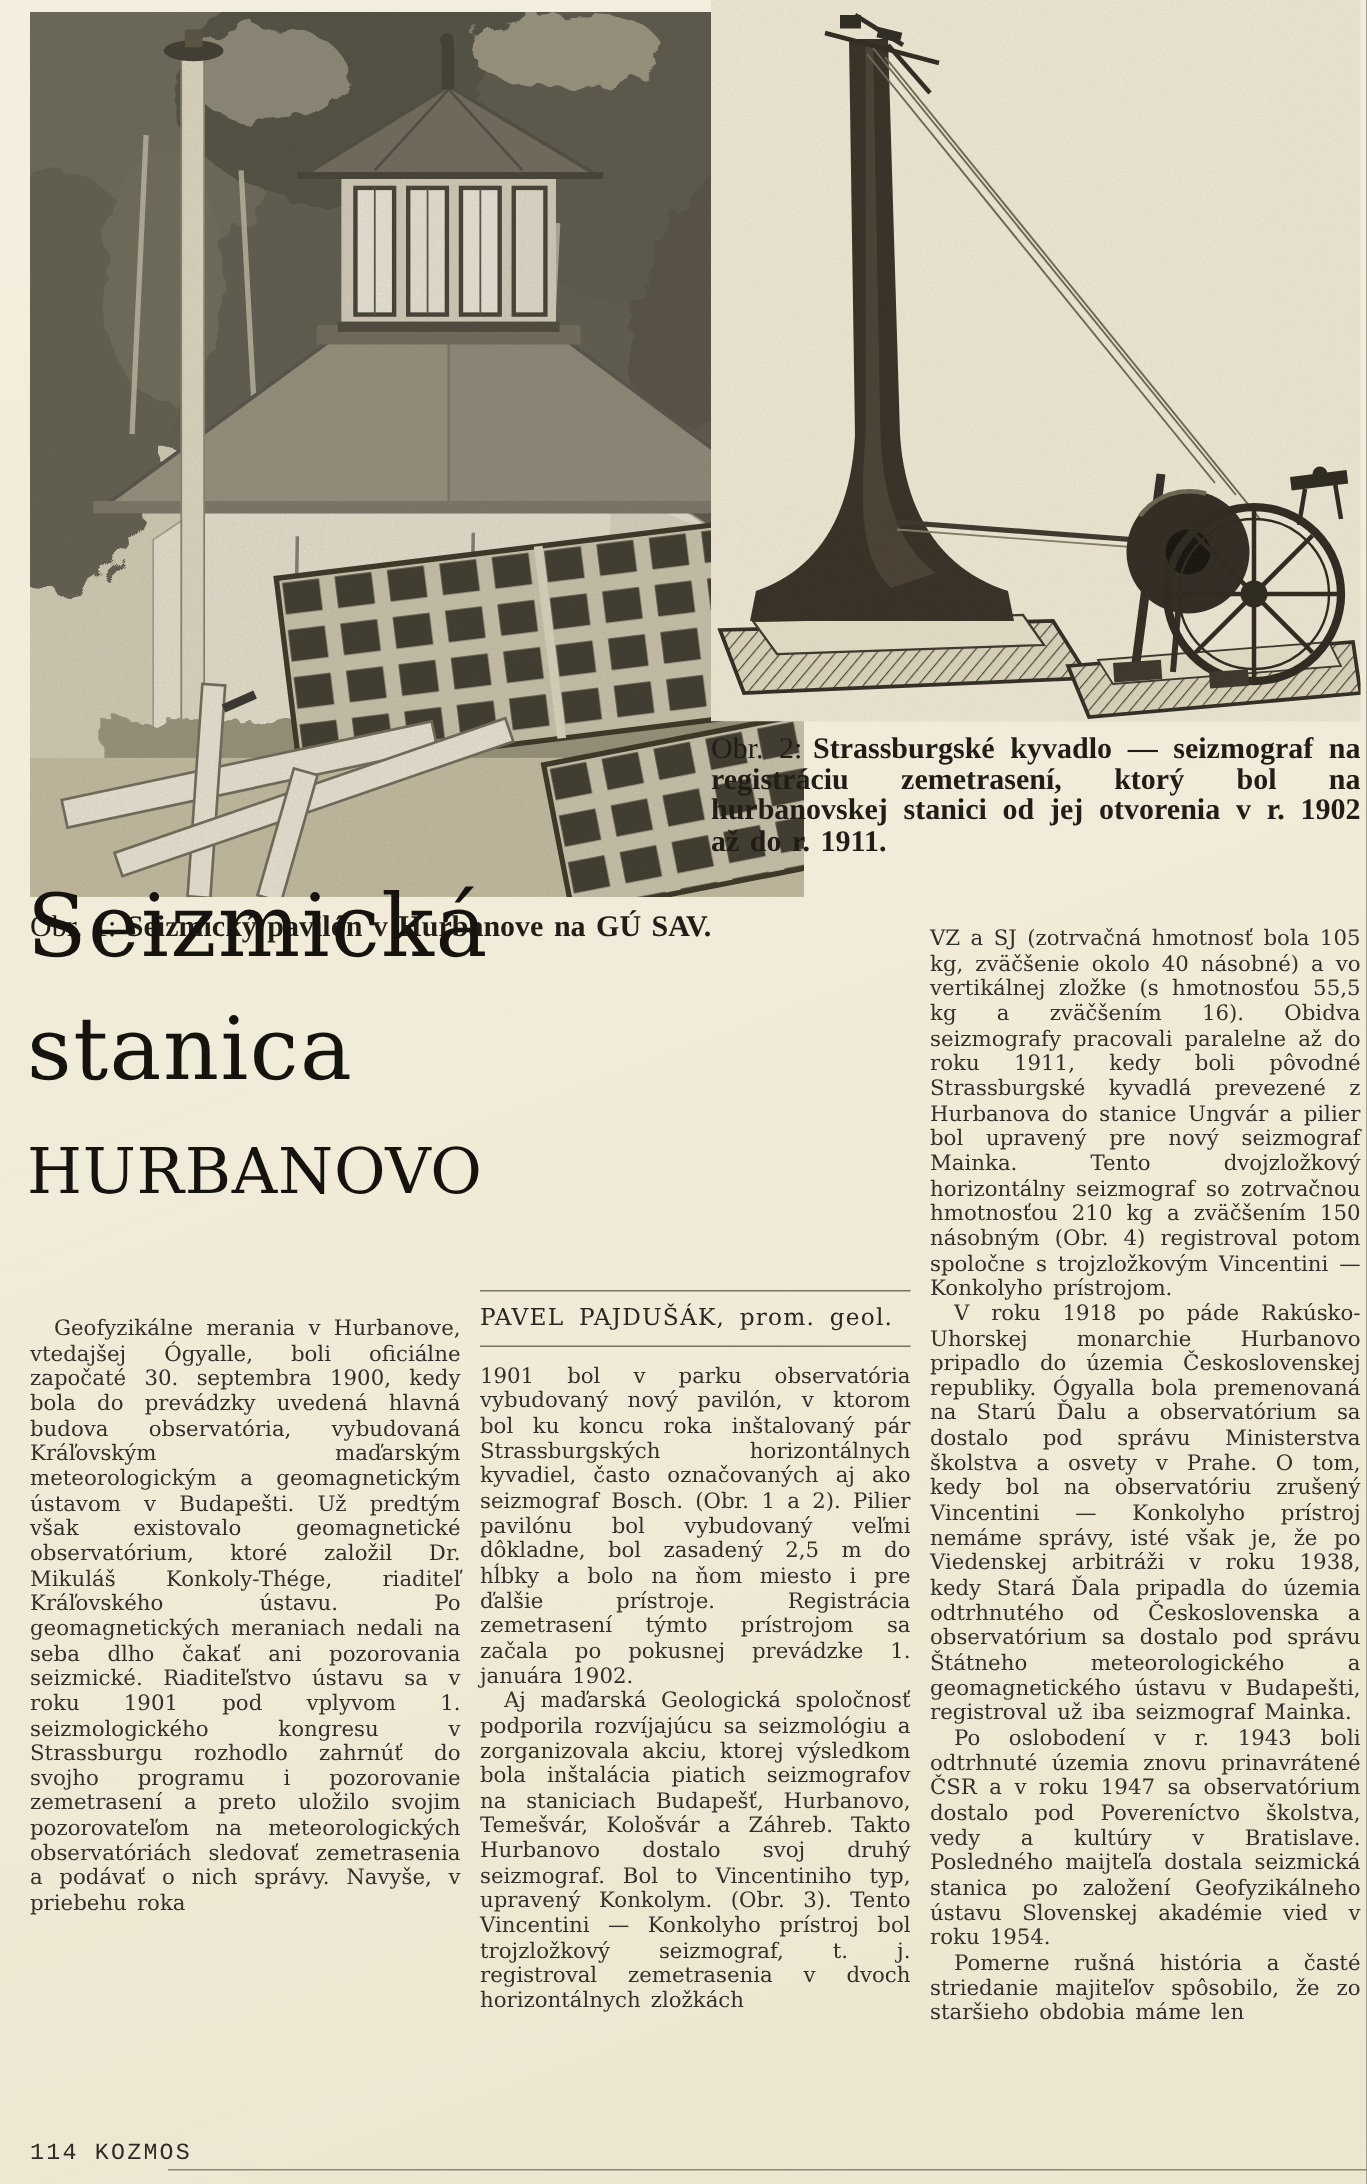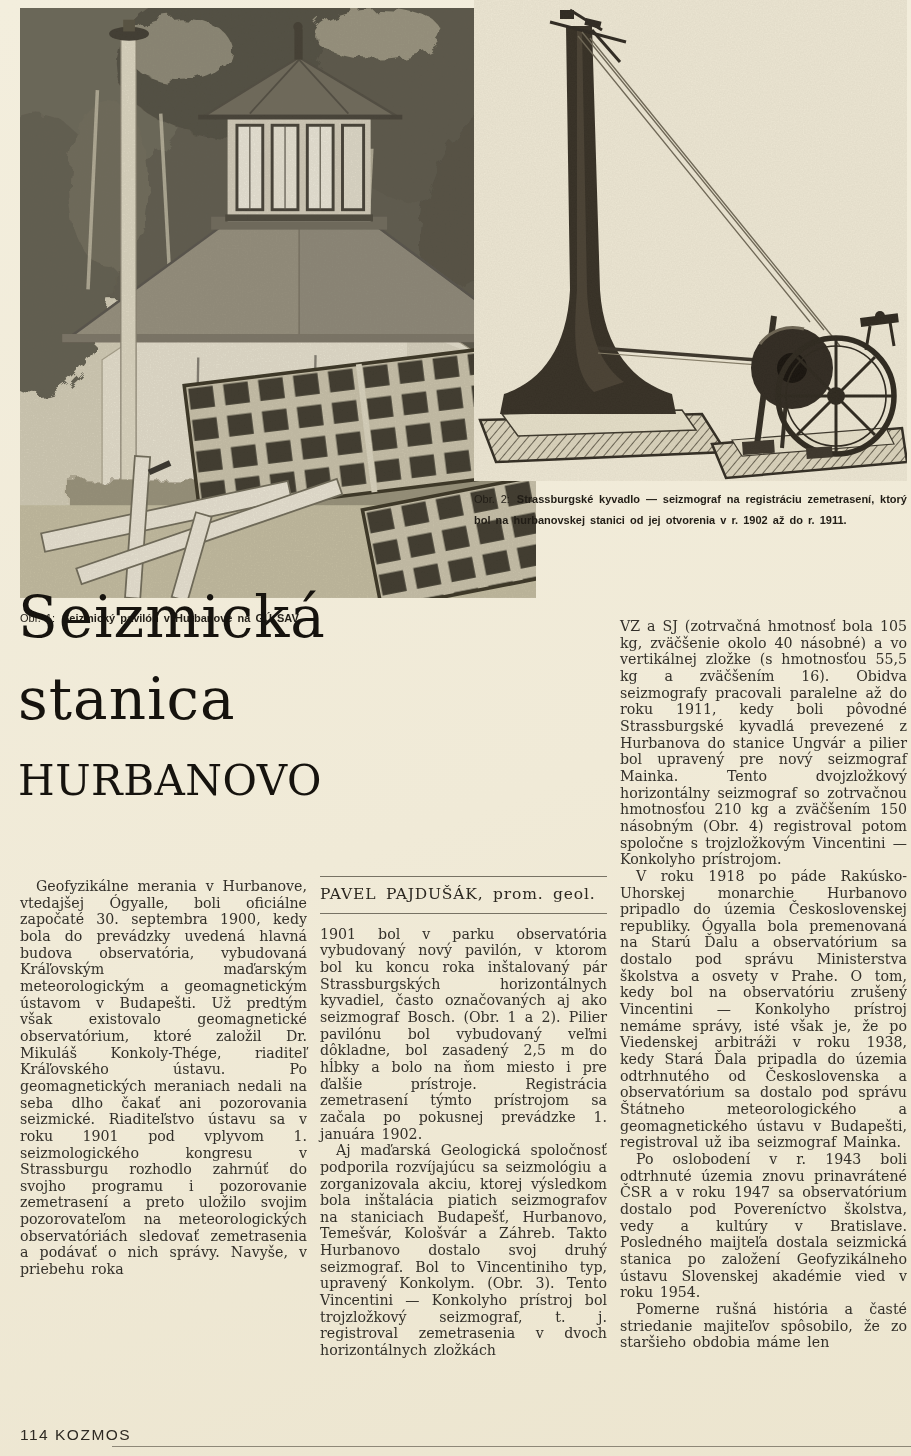"Obr. 2: Strassburgské kyvadlo —" .caption { font-family: Liberation Sans, sans-serif -> Liberation Serif, serif; font-size: 11px -> 20px }
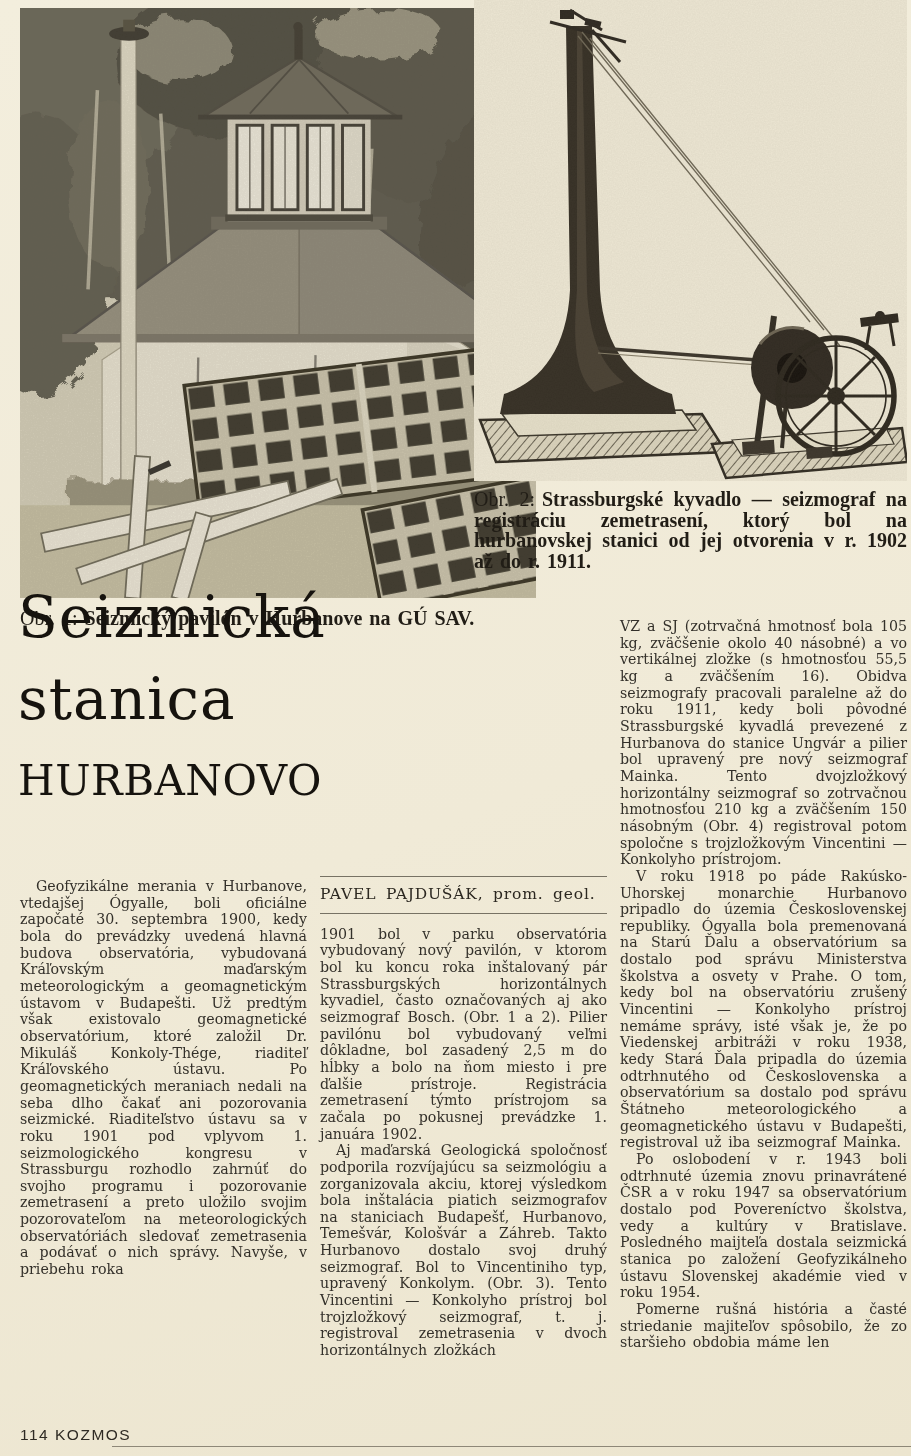"PAVEL PAJDUŠÁK, prom. geol." .col2 { margin-top: 16px -> none }
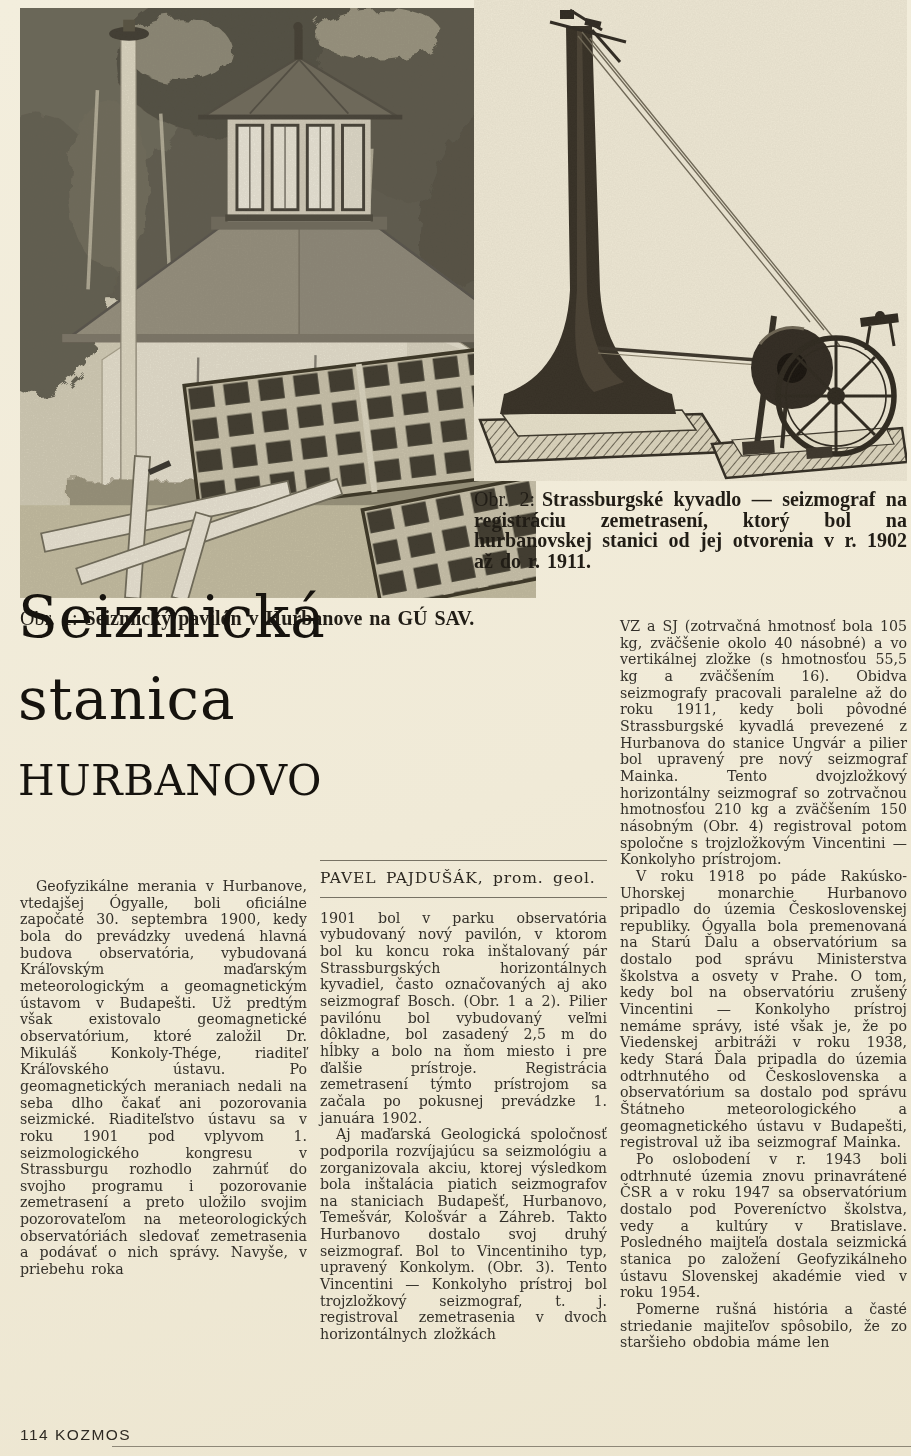"114 KOZMOS" .footer { font-family: Liberation Sans, sans-serif -> Liberation Mono, monospace }
